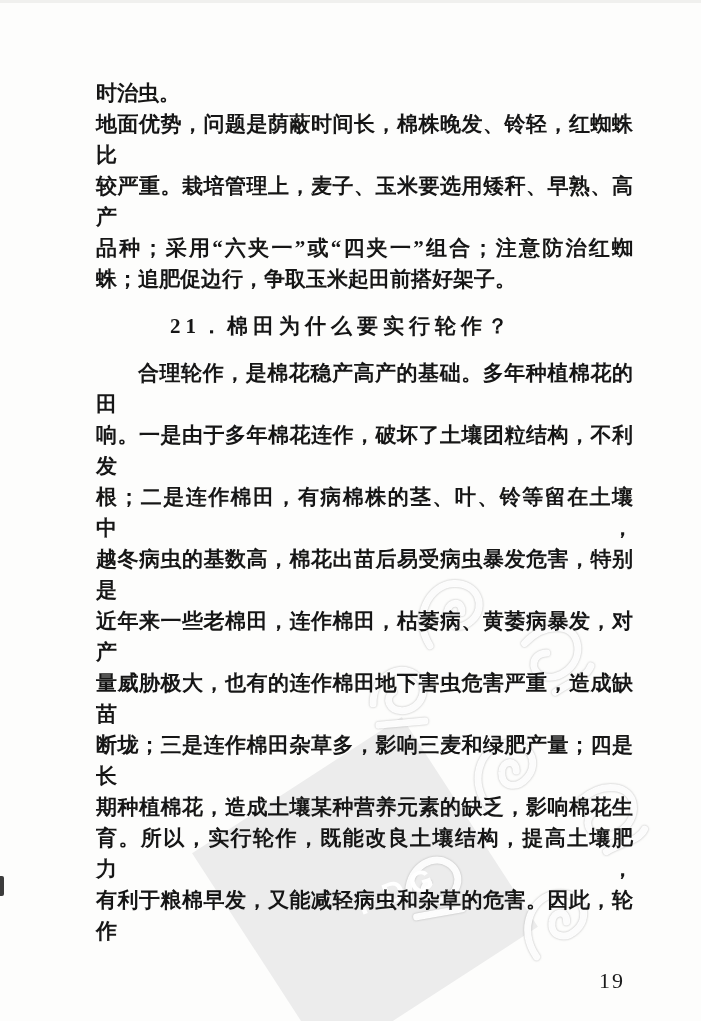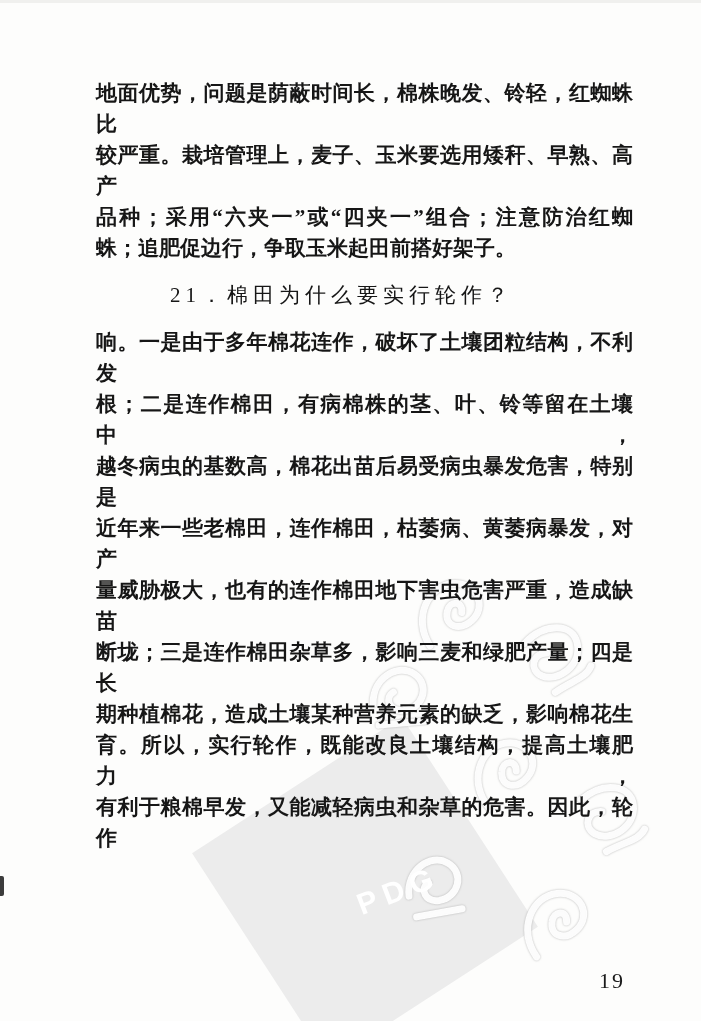"时治虫。" div.block { html: none -> <div> <div>时治虫。</div> </div> }
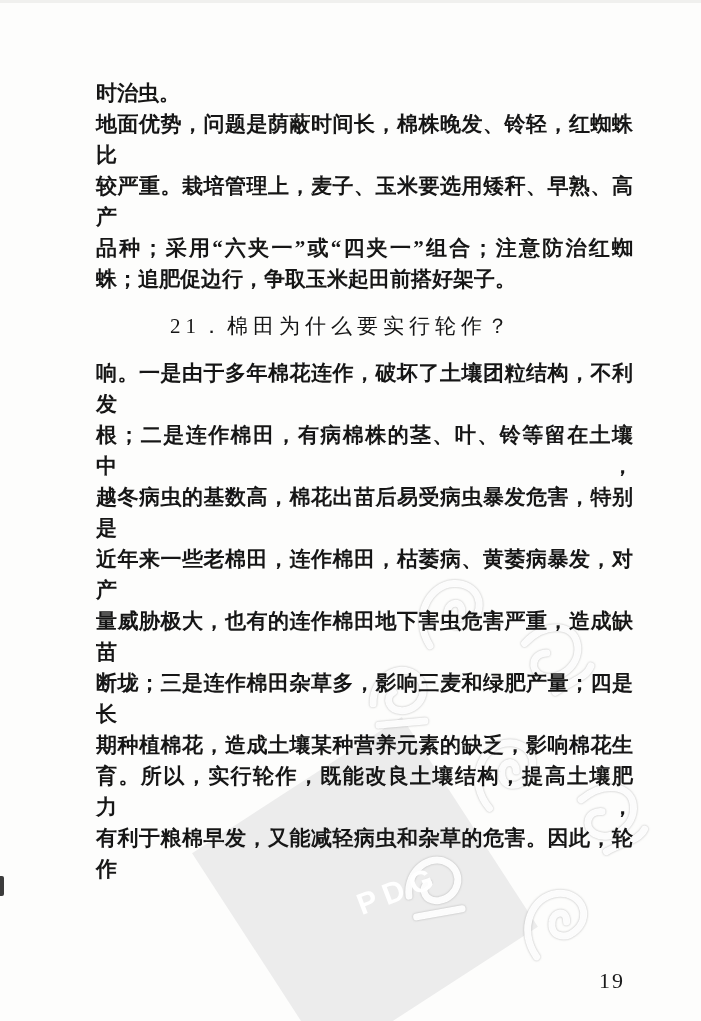"21．棉田为什么要实行轮作？" .block.heading .line { font-weight: 400 -> 700 }
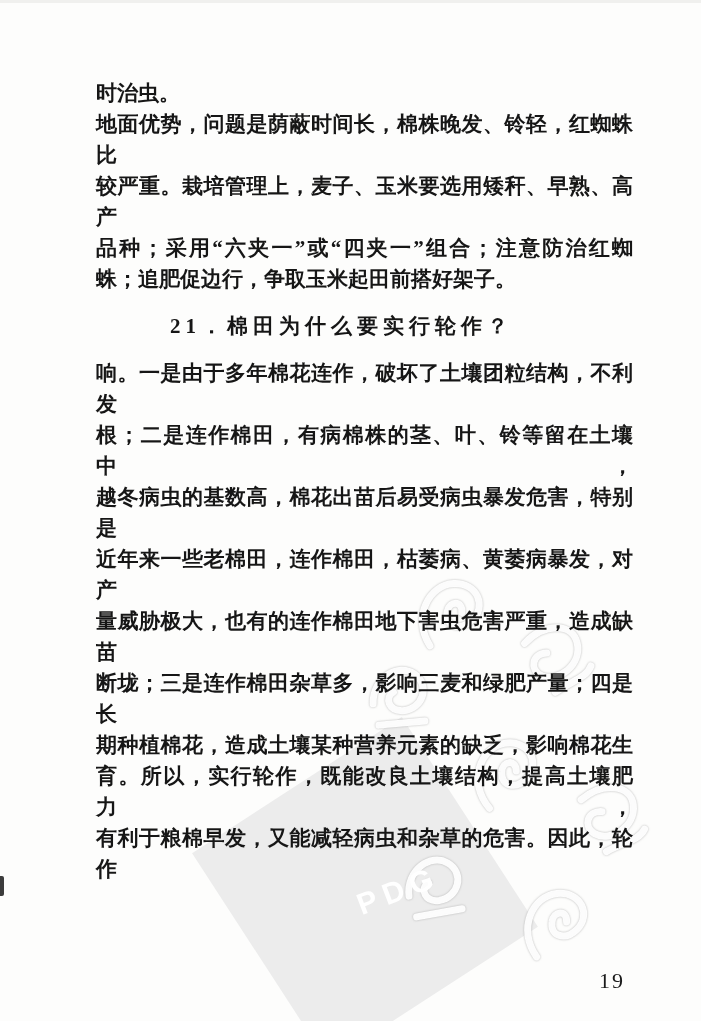"合理轮作，是棉花稳产高产的基础。多年种植棉花的田" div.line { html: none -> <div>合理轮作，是棉花稳产高产的基础。多年种植棉花的田</div> }
